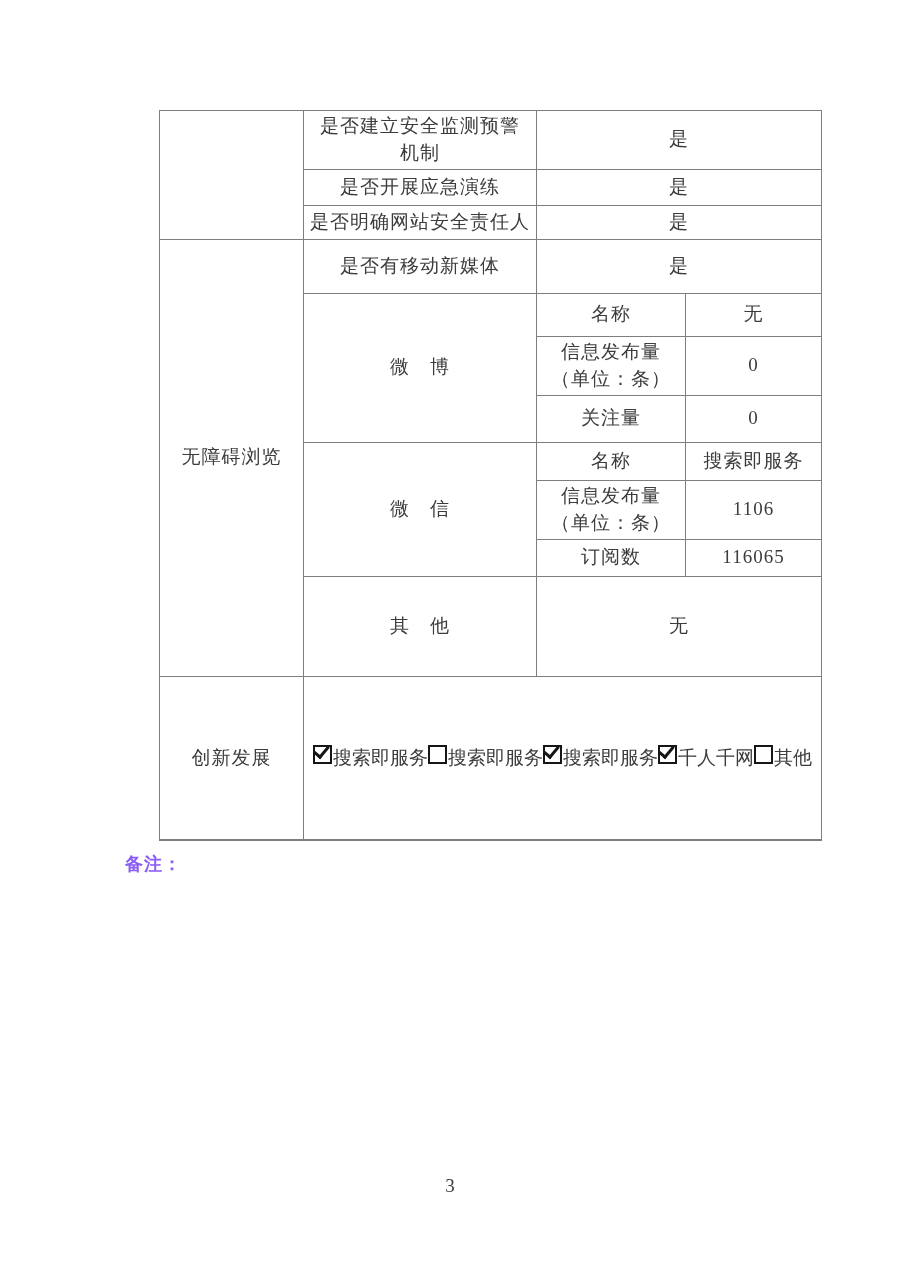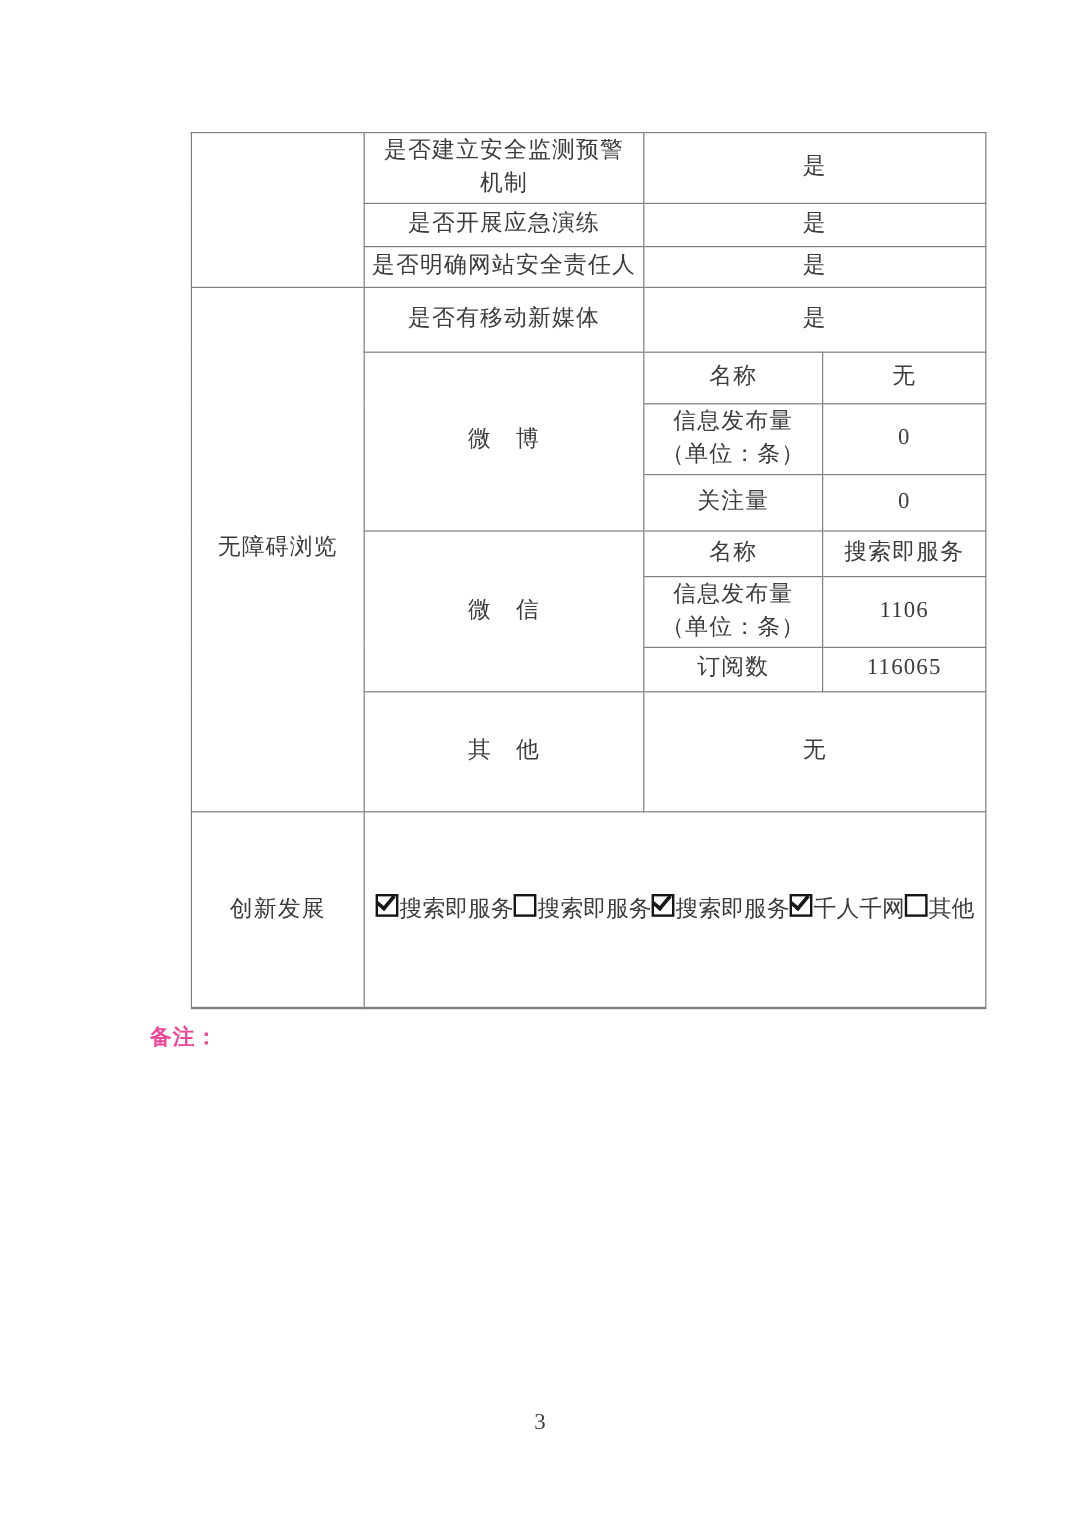"备注：" .remarks { color: #ec4899 -> #8b5cf6 }
